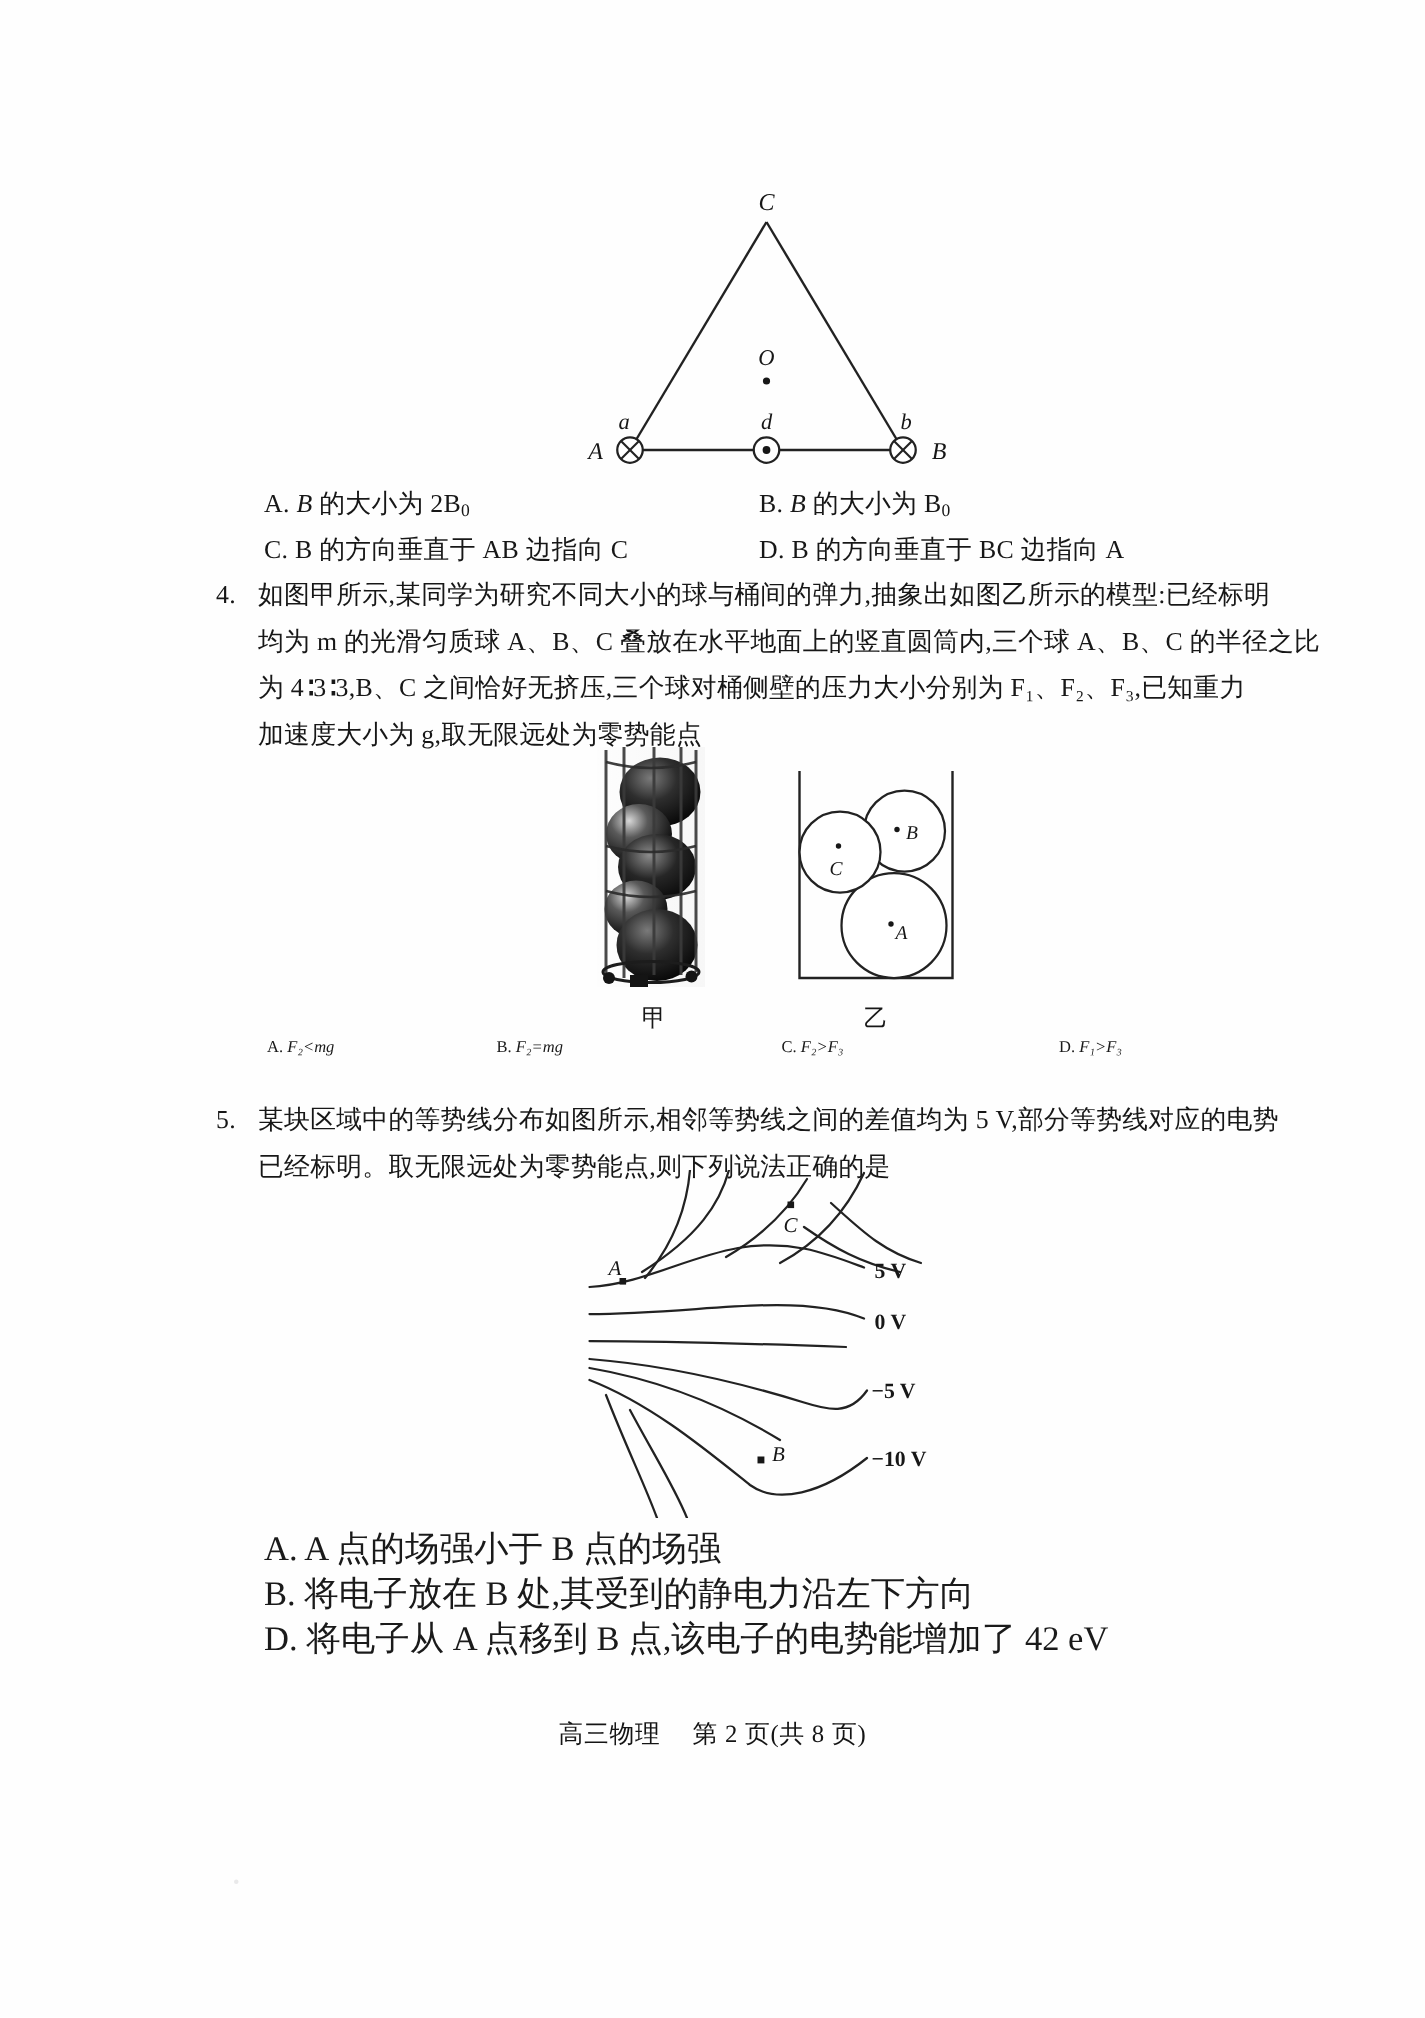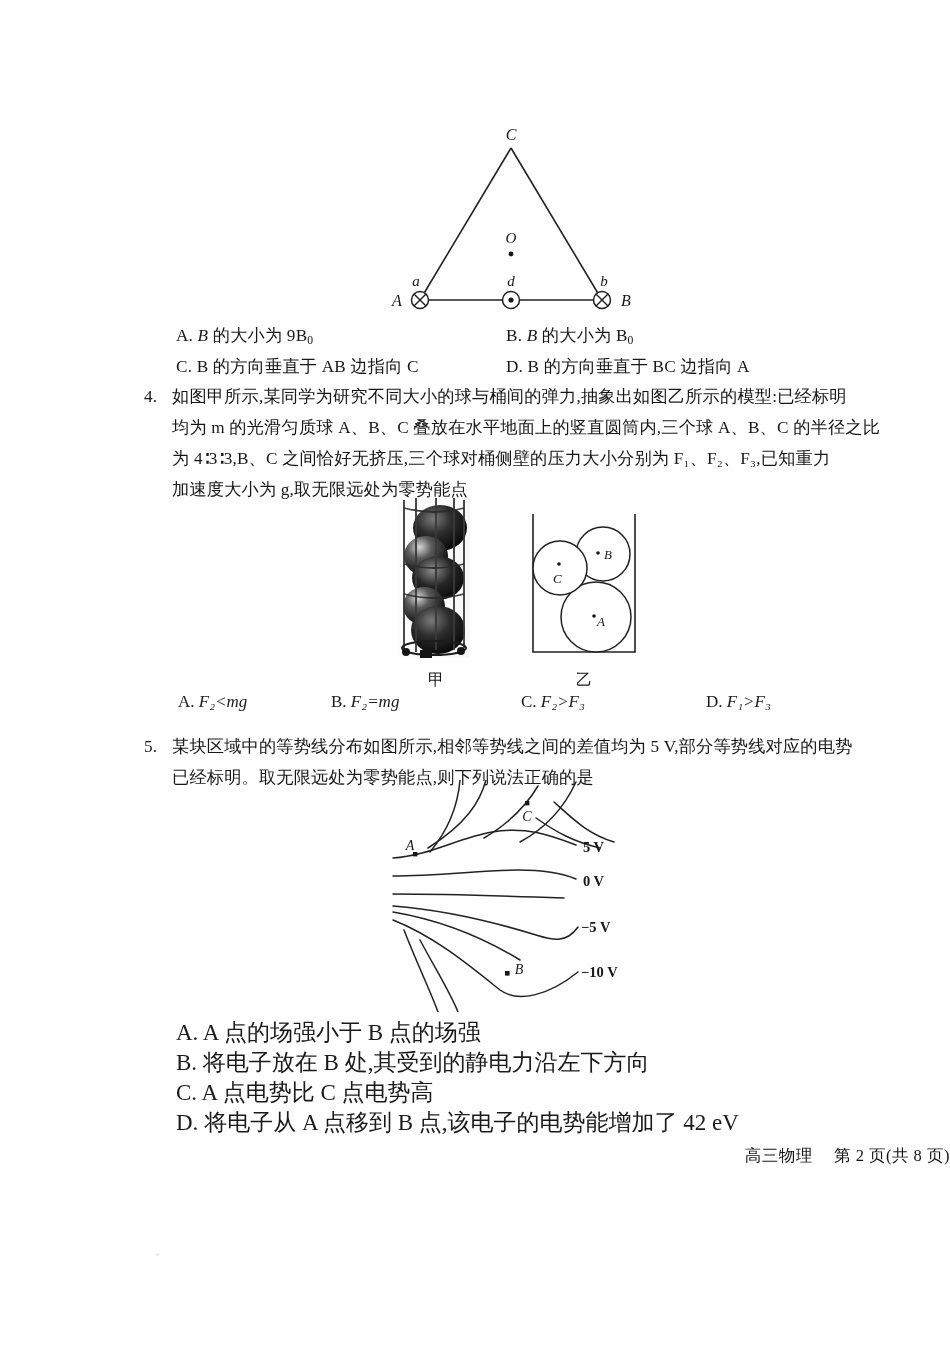"的大小为 9B" span { text: 9B -> 2B }
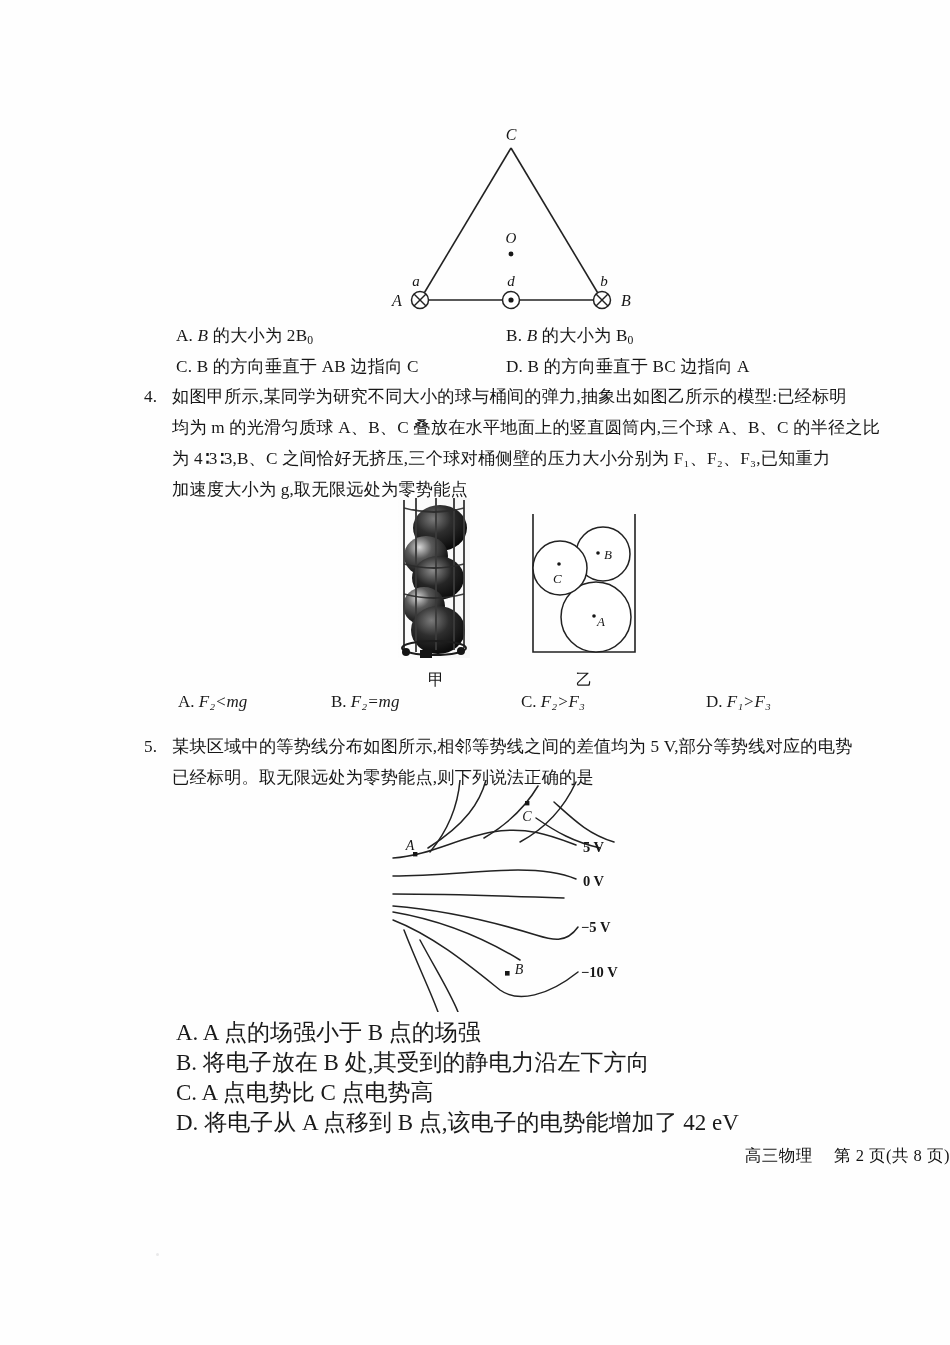"A. F₂<mg" #q4-options { font-size: 17px -> 11px }
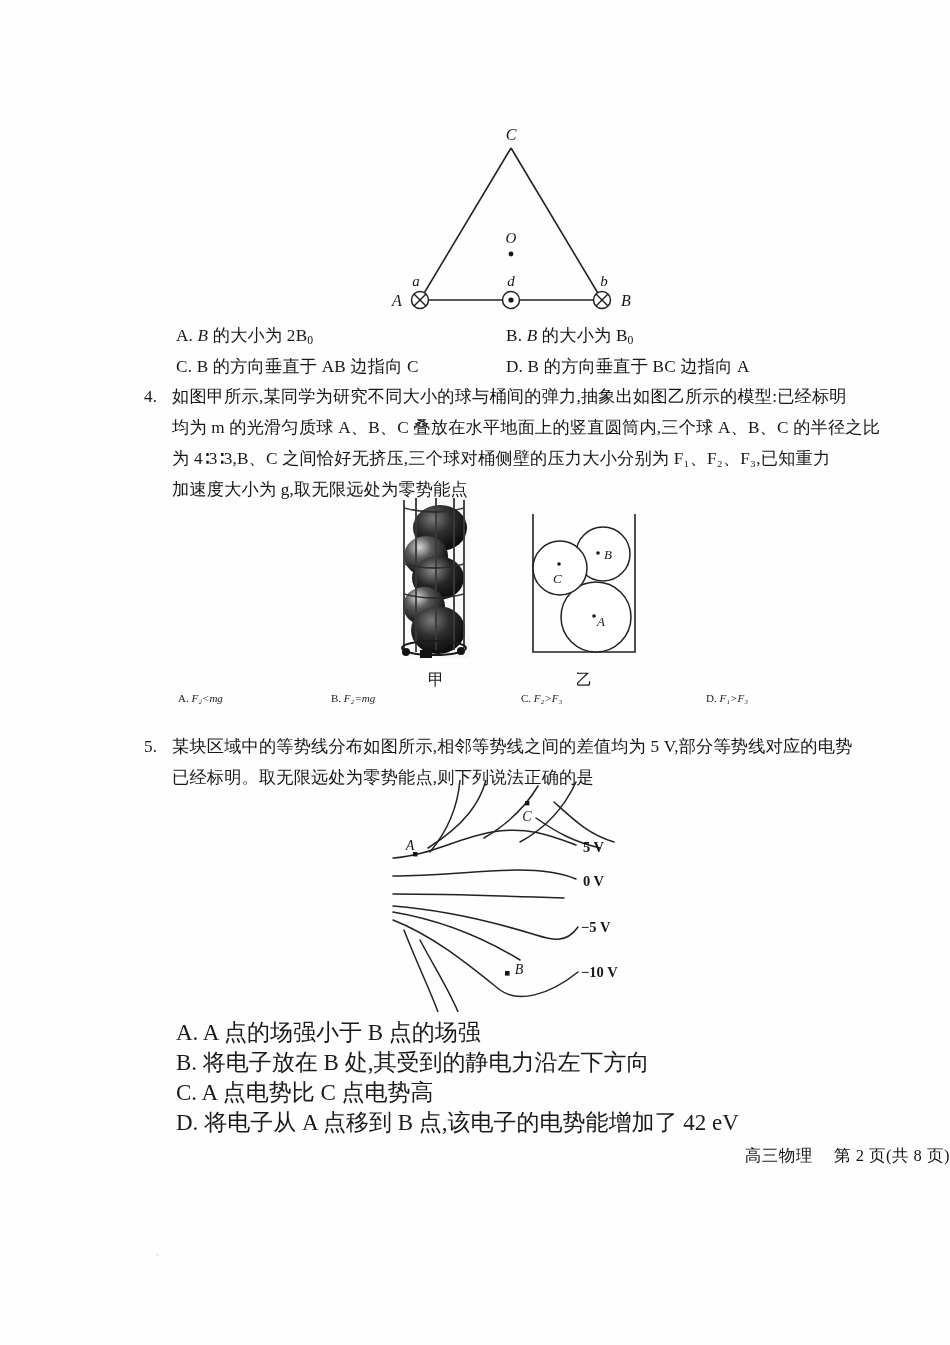"C. A 点电势比 C 点电势高" div { html: <div> <span>C.</span> <span>A 点电势比 C 点电势高</span> </div> -> none }
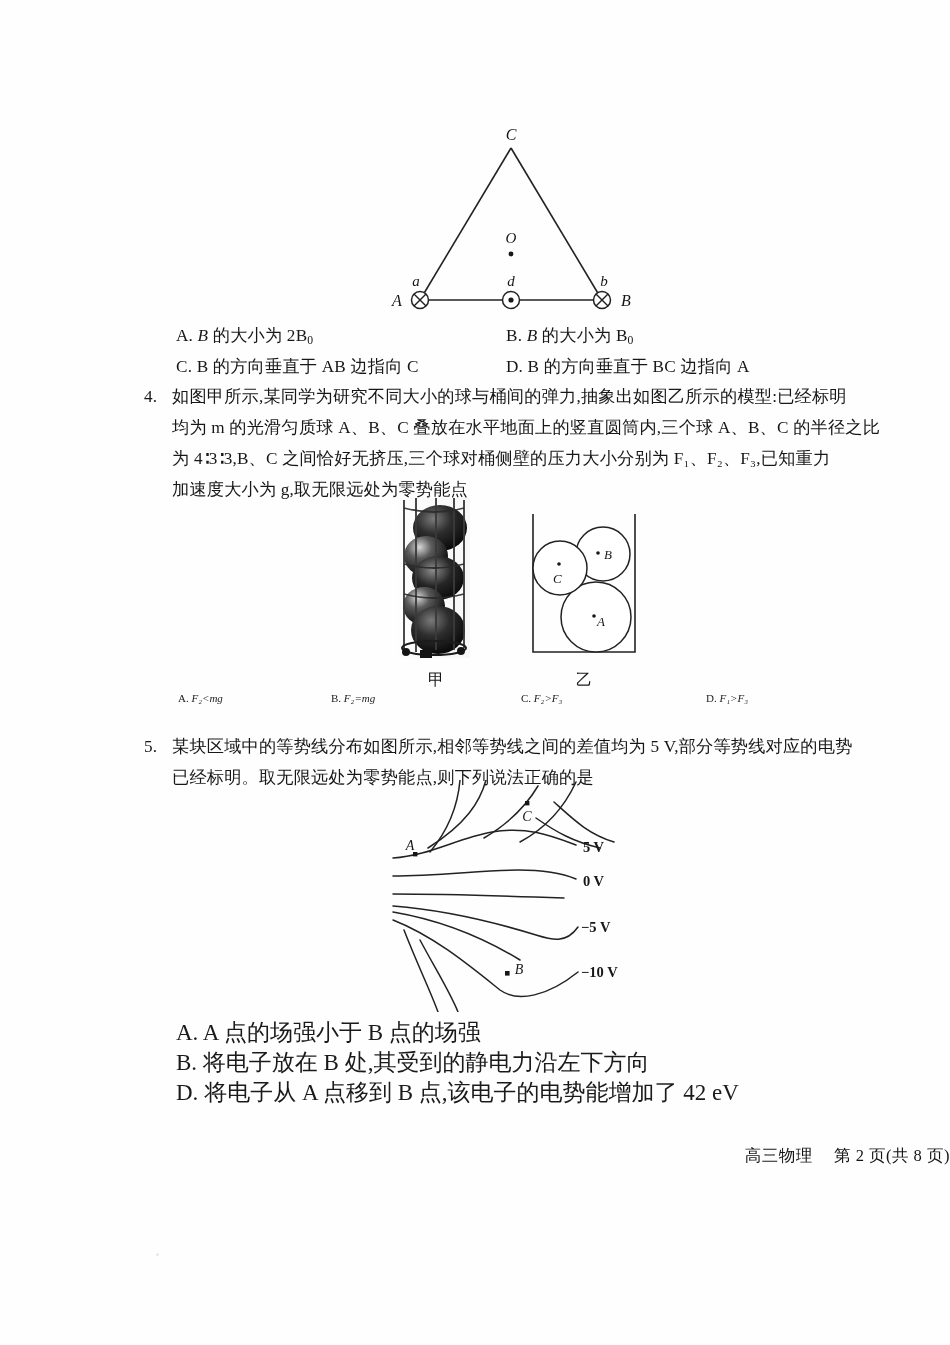"高三物理 第 2 页(共 8" #footer { text-align: right -> center }
